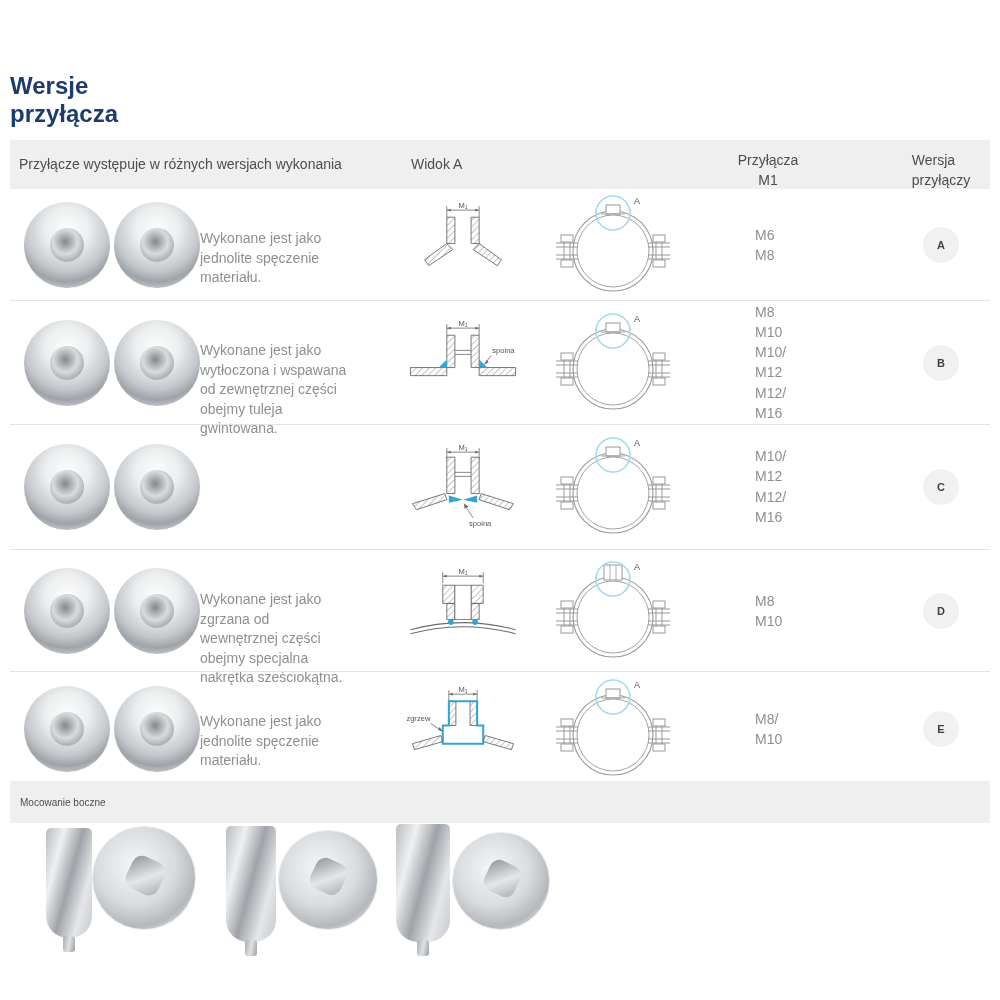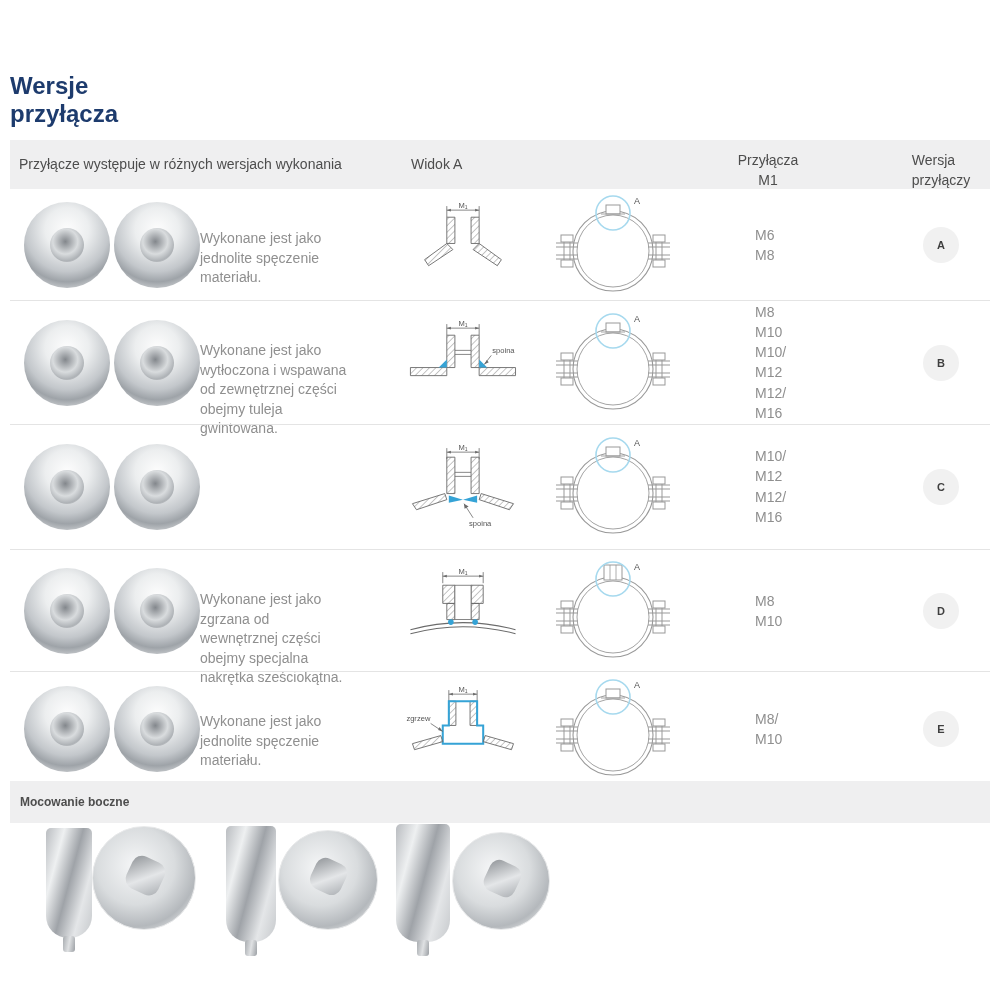"Mocowanie boczne" .sideband span { font-size: 12px -> 10px; font-weight: bold -> normal }
